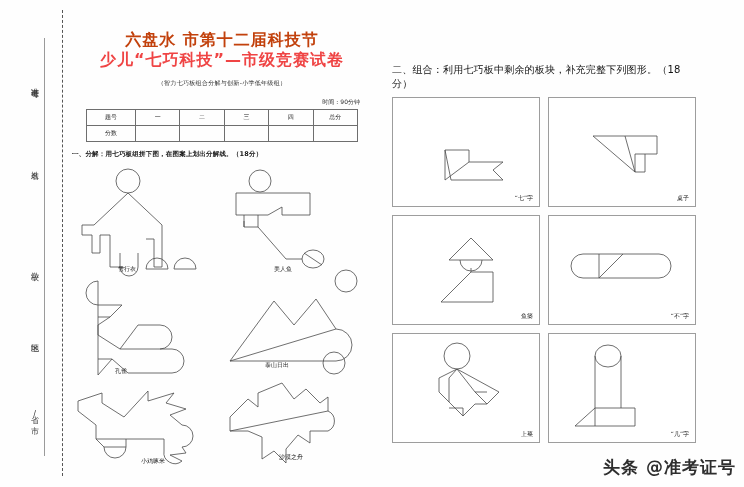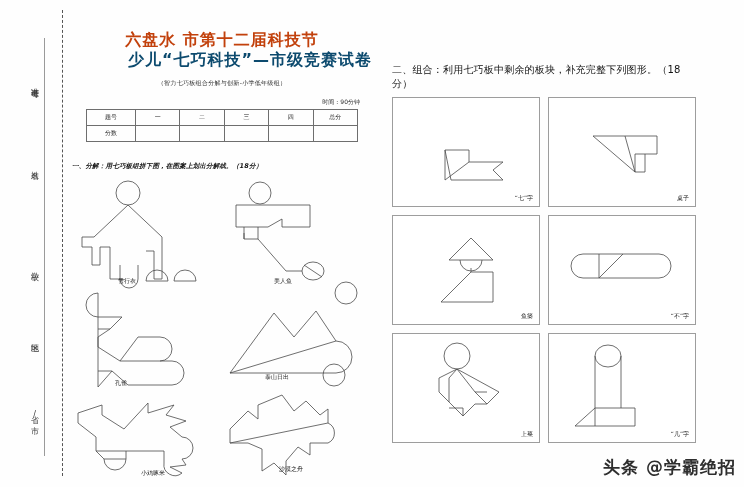"少儿“七巧科技”—市级竞赛试卷" .title2 { color: #0c4a6e -> #ef4444; text-align: right -> center }
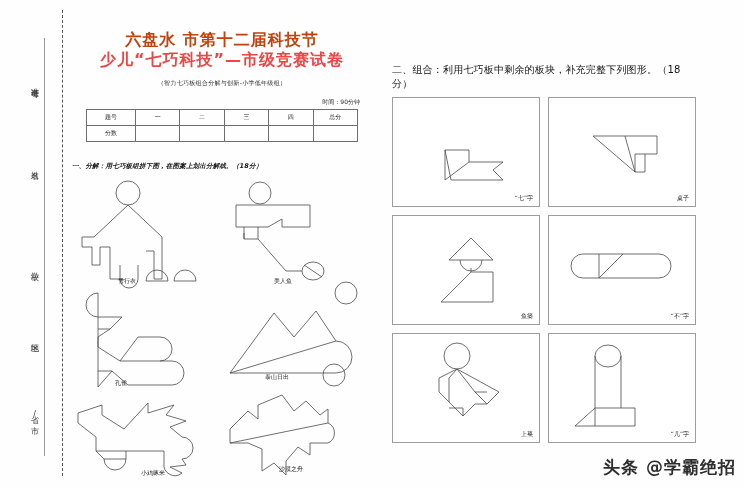"一、分解：用七巧板组拼下图，在图案上划出分解线。（18分）" .q-line { font-style: italic -> none; margin-top: 20px -> 8px }
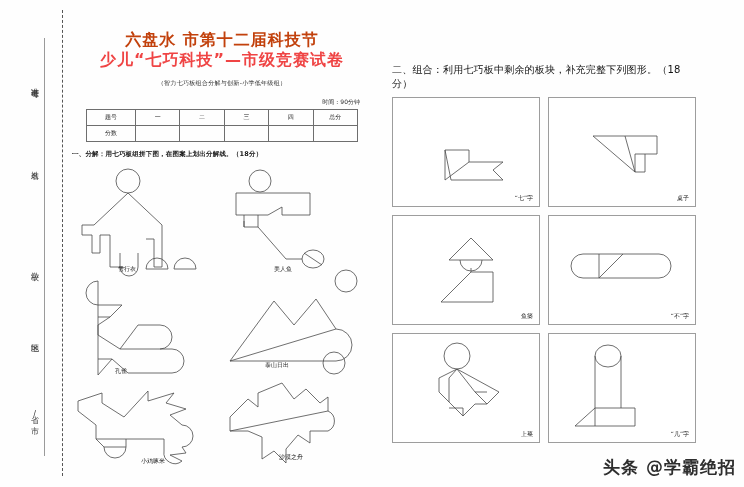"头条 @学霸绝招" div.watermark { text: @学霸绝招 -> @准考证号 }
